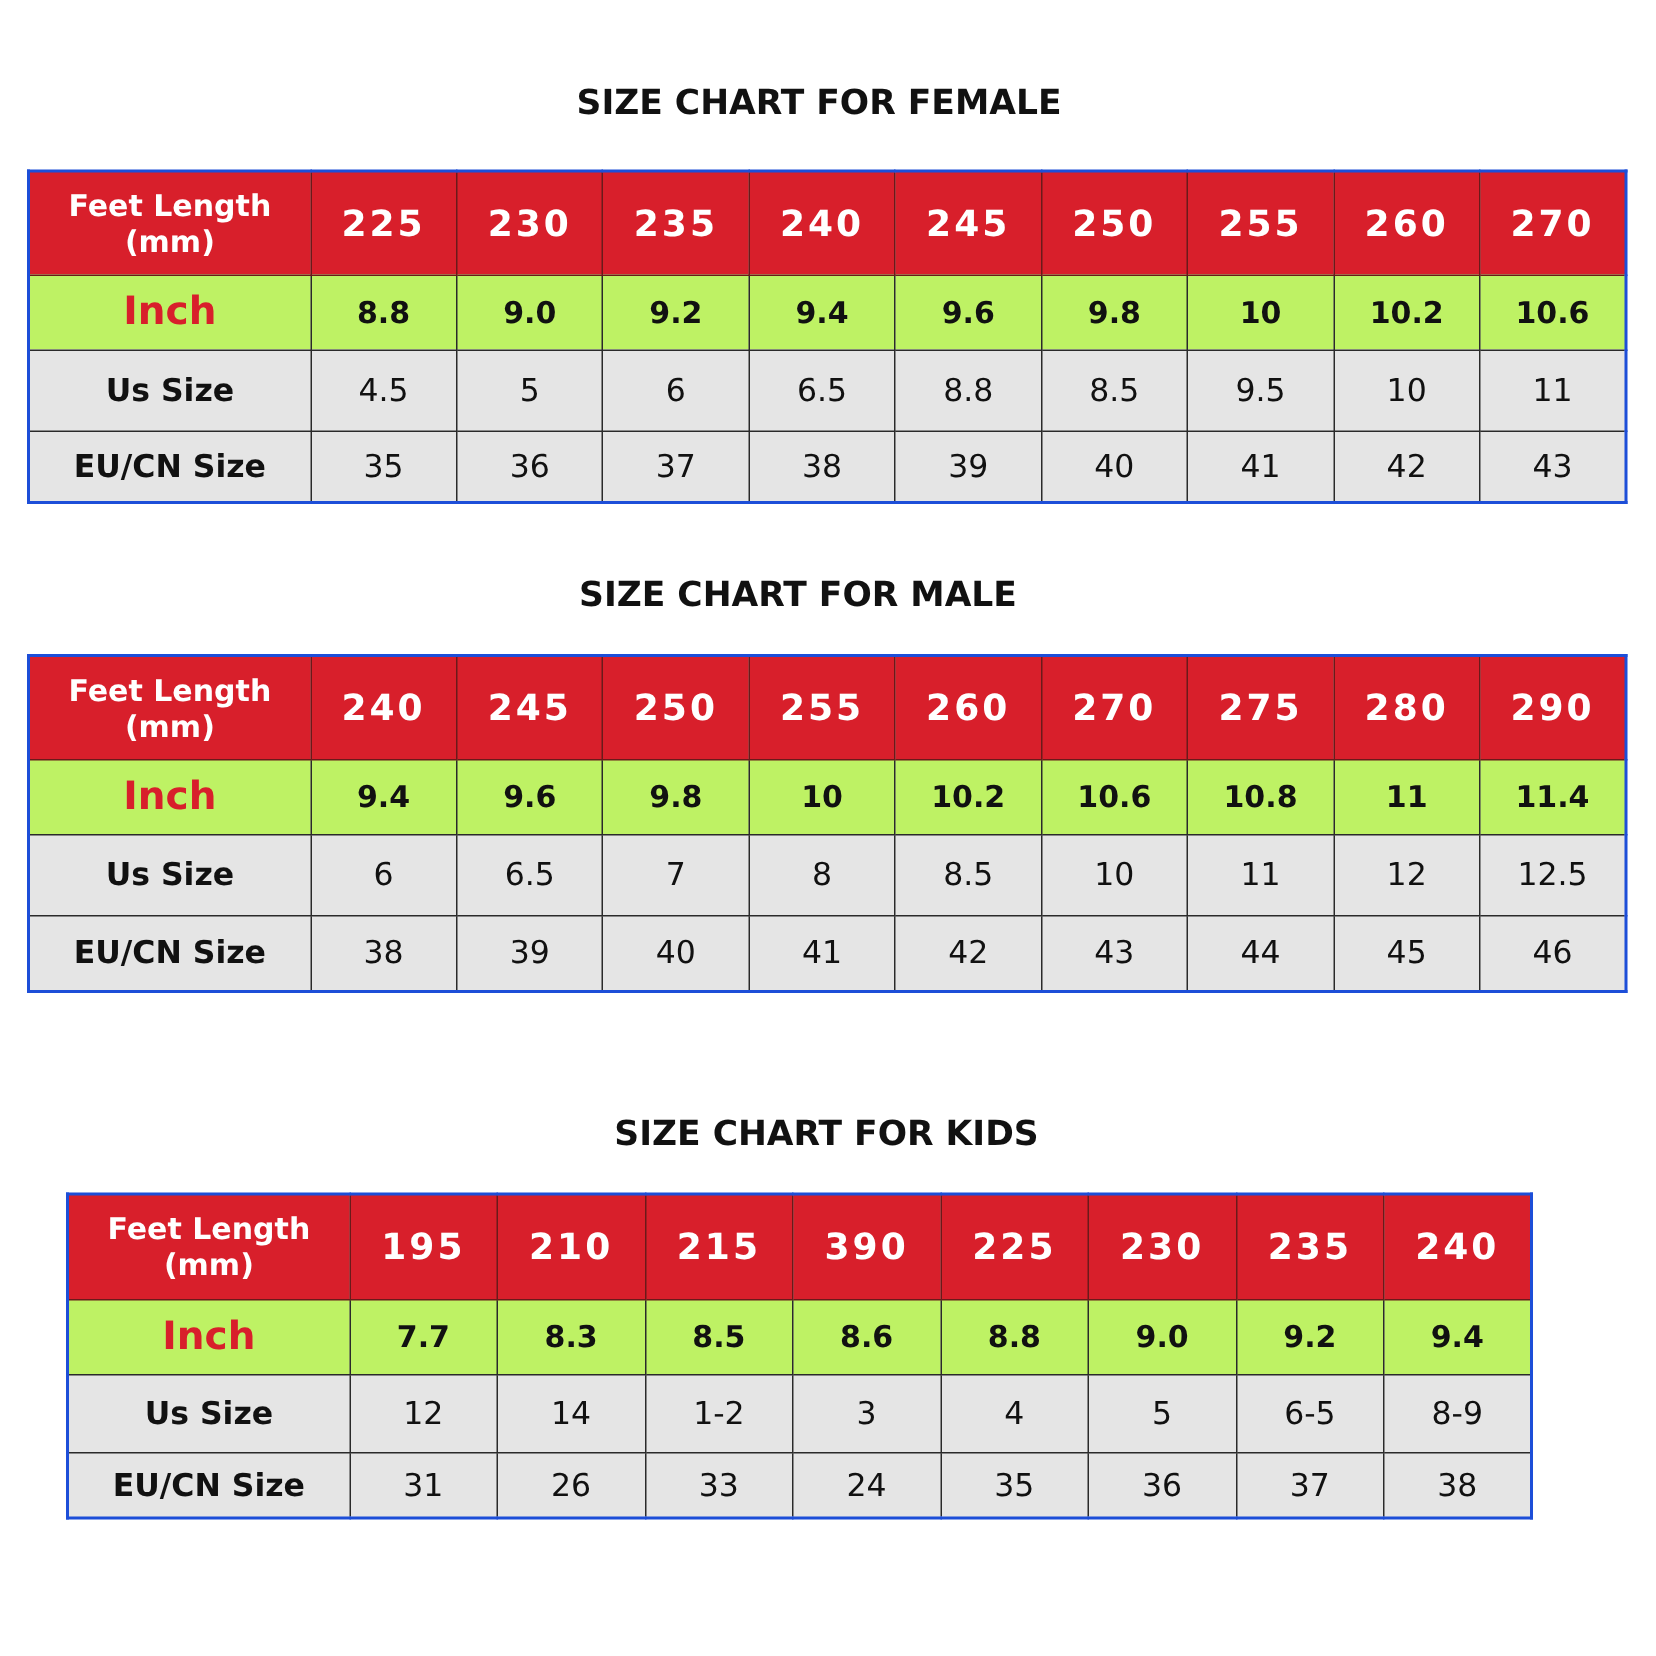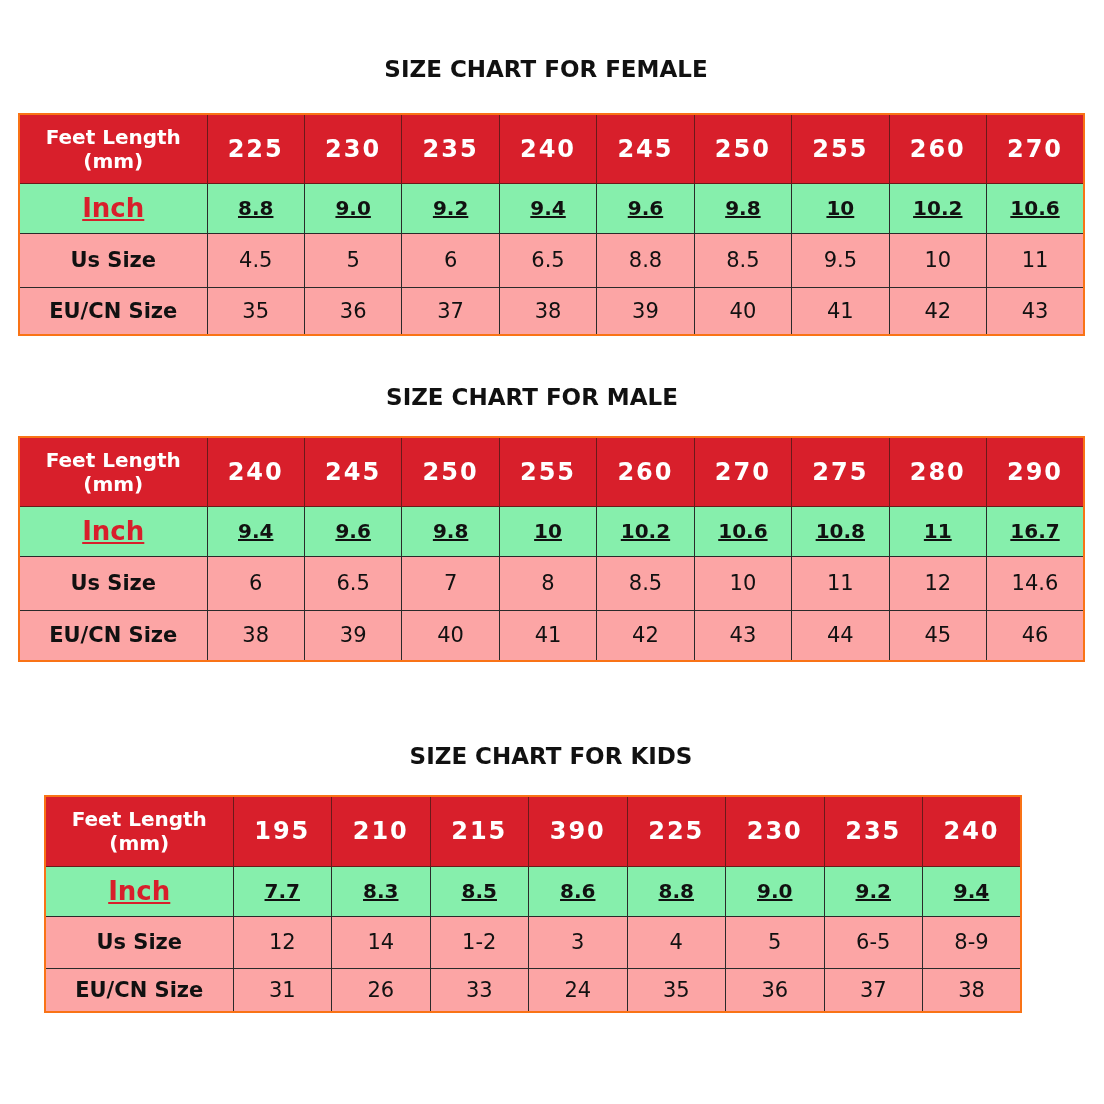"Feet Length" .tbl { border: 2px solid #f97316 -> 2px solid #1d4ed8 }
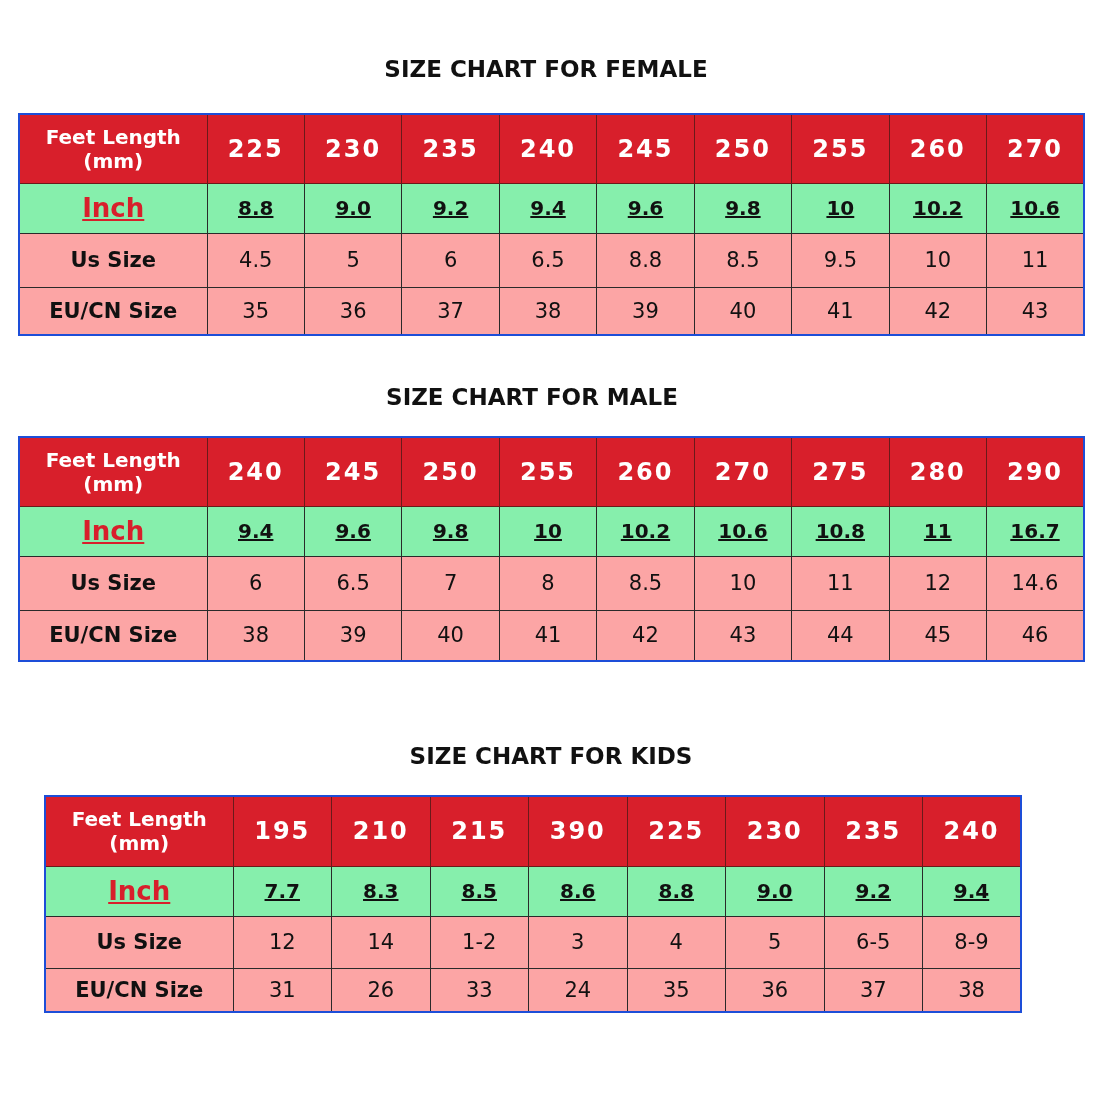"Inch" .tbl tr.inch td { background: #86efac -> #bef264; text-decoration: underline -> none }
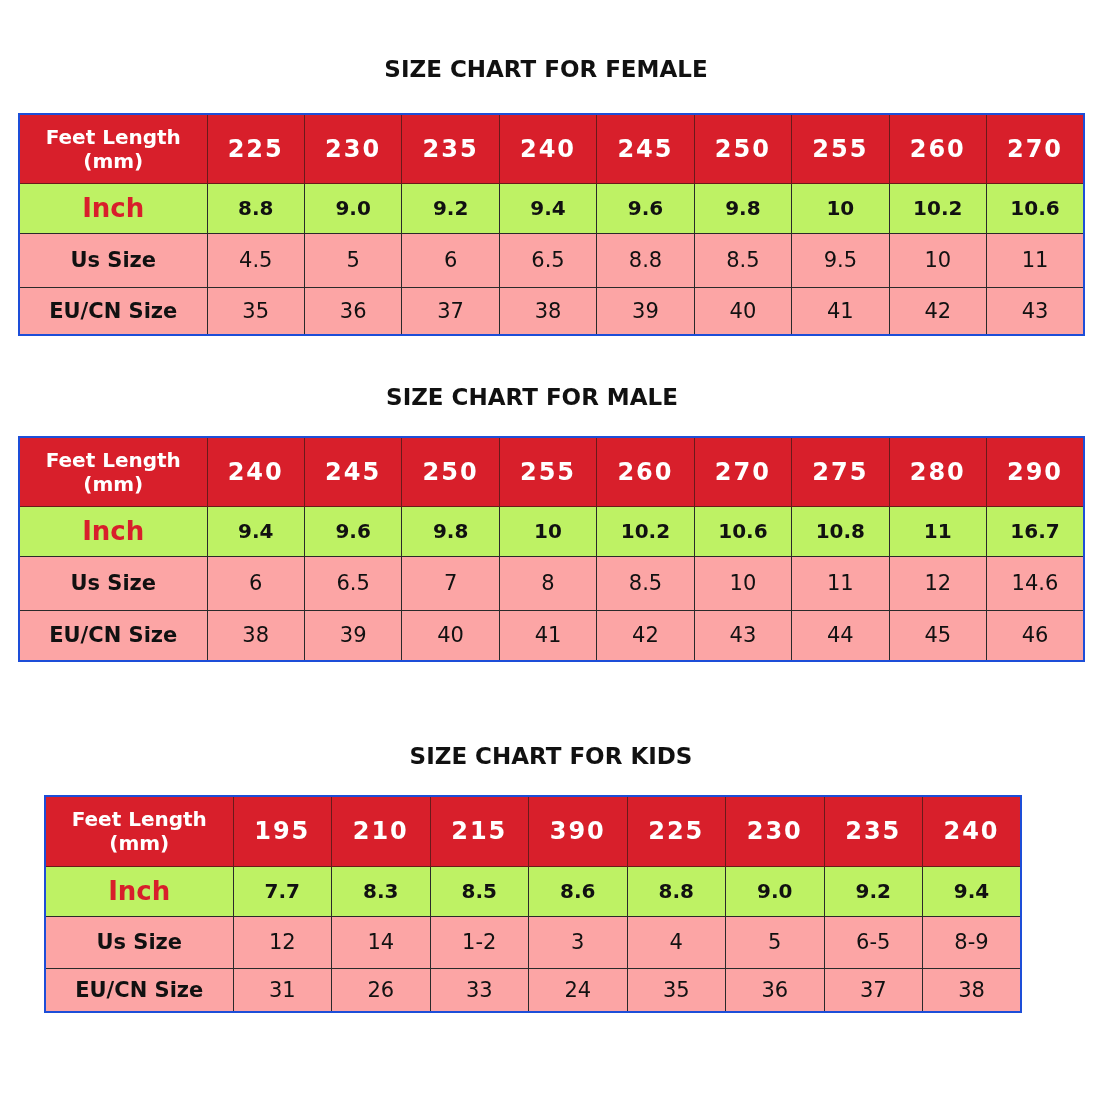"Us Size" .tbl tr.us td, .tbl tr.eu td { background: #fca5a5 -> #e5e5e5 }
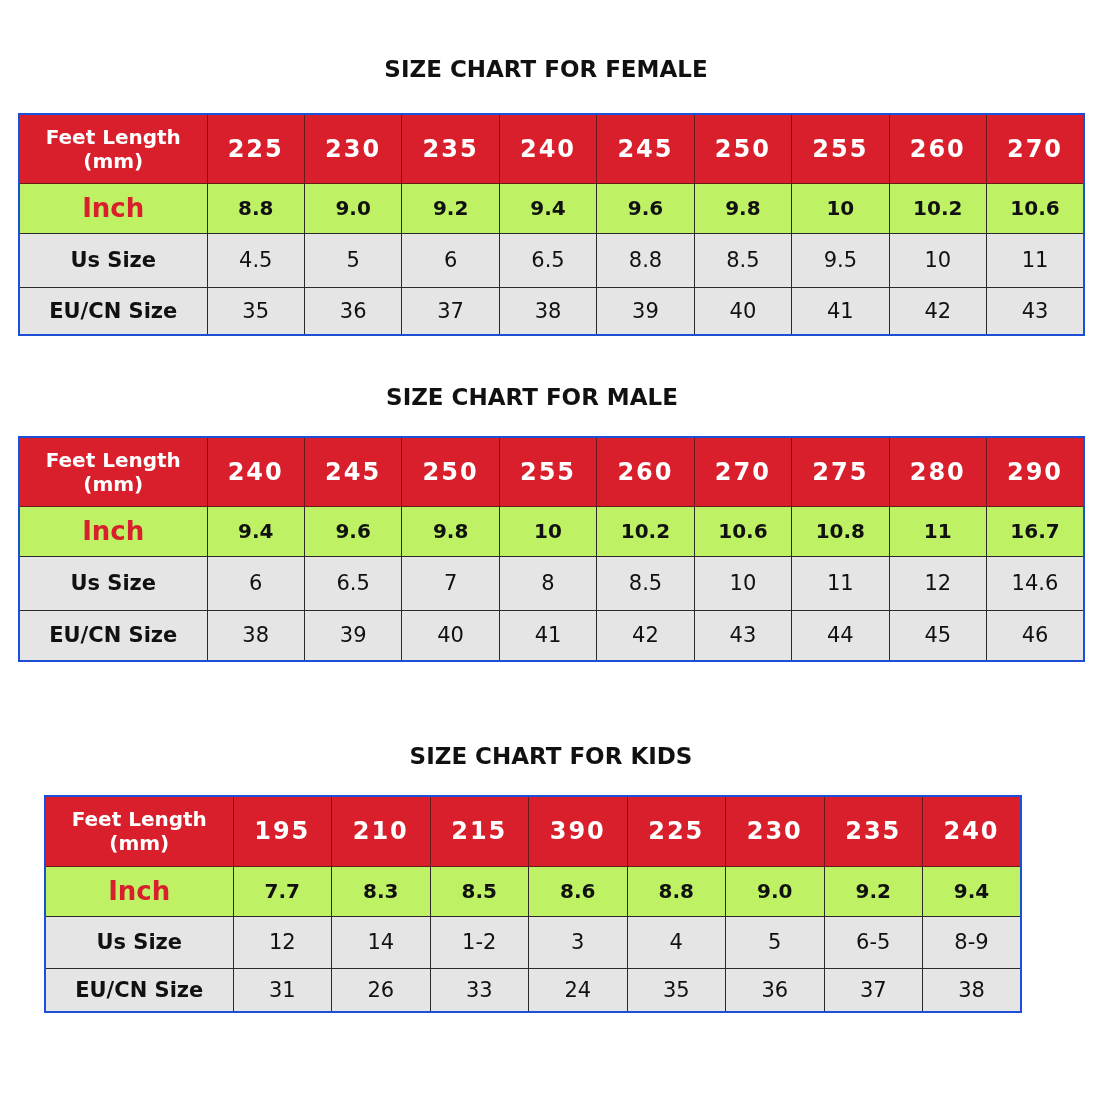"16.7" td { text: 16.7 -> 11.4 }
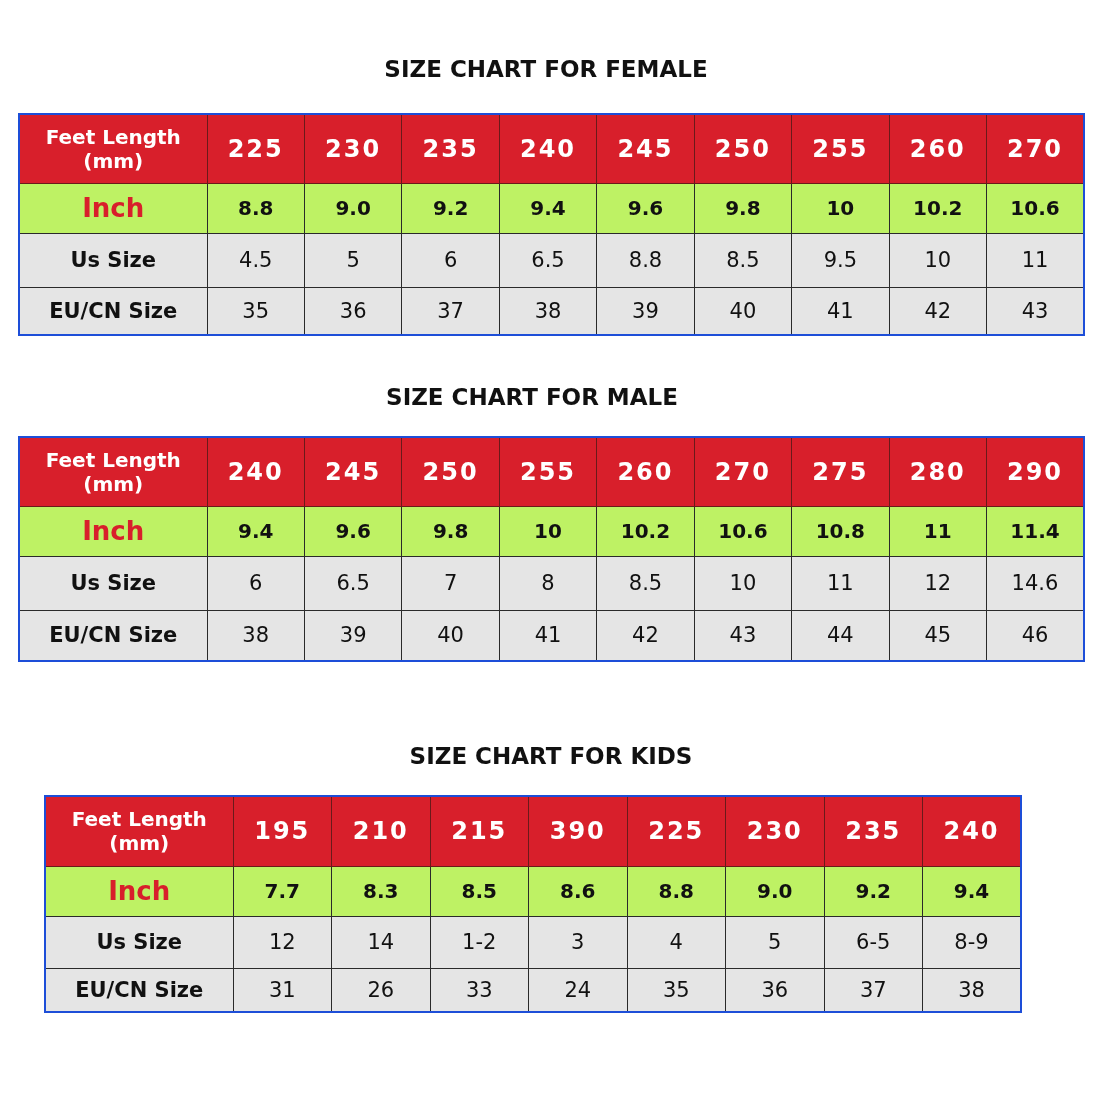"14.6" td { text: 14.6 -> 12.5 }
